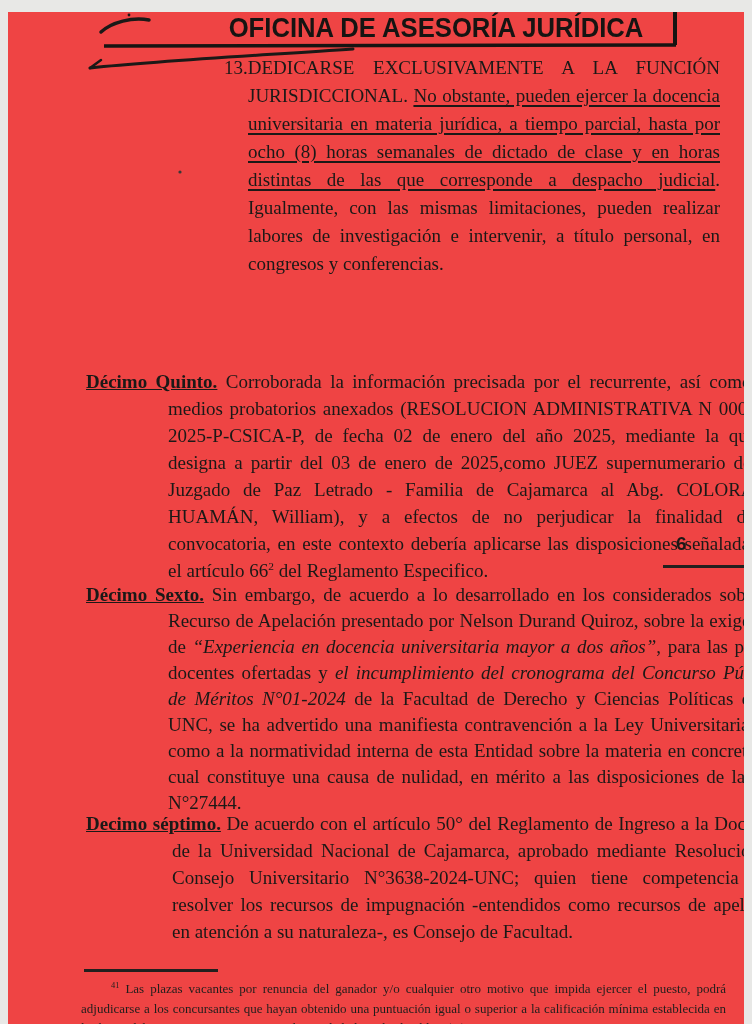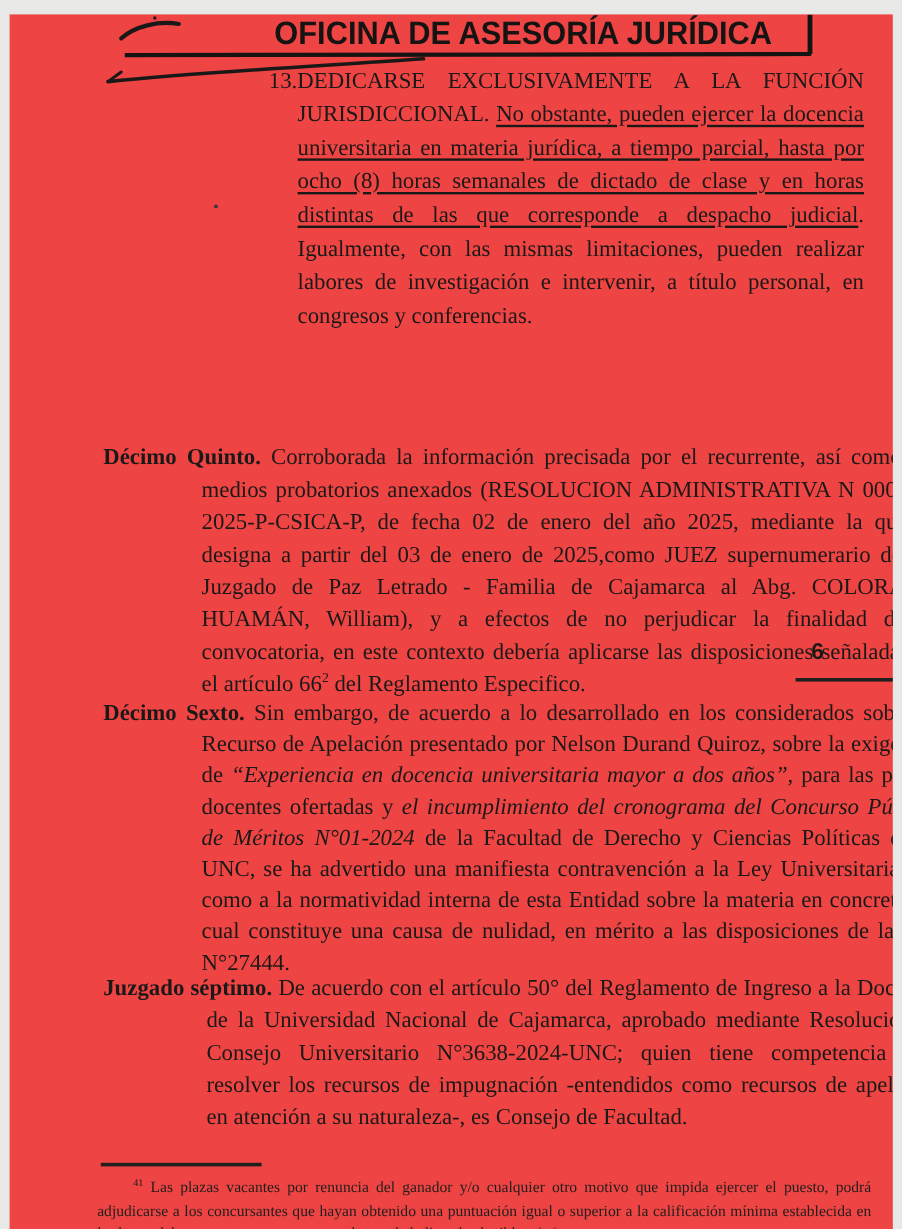"Décimo Quinto." .lbl { text-decoration: none -> underline }
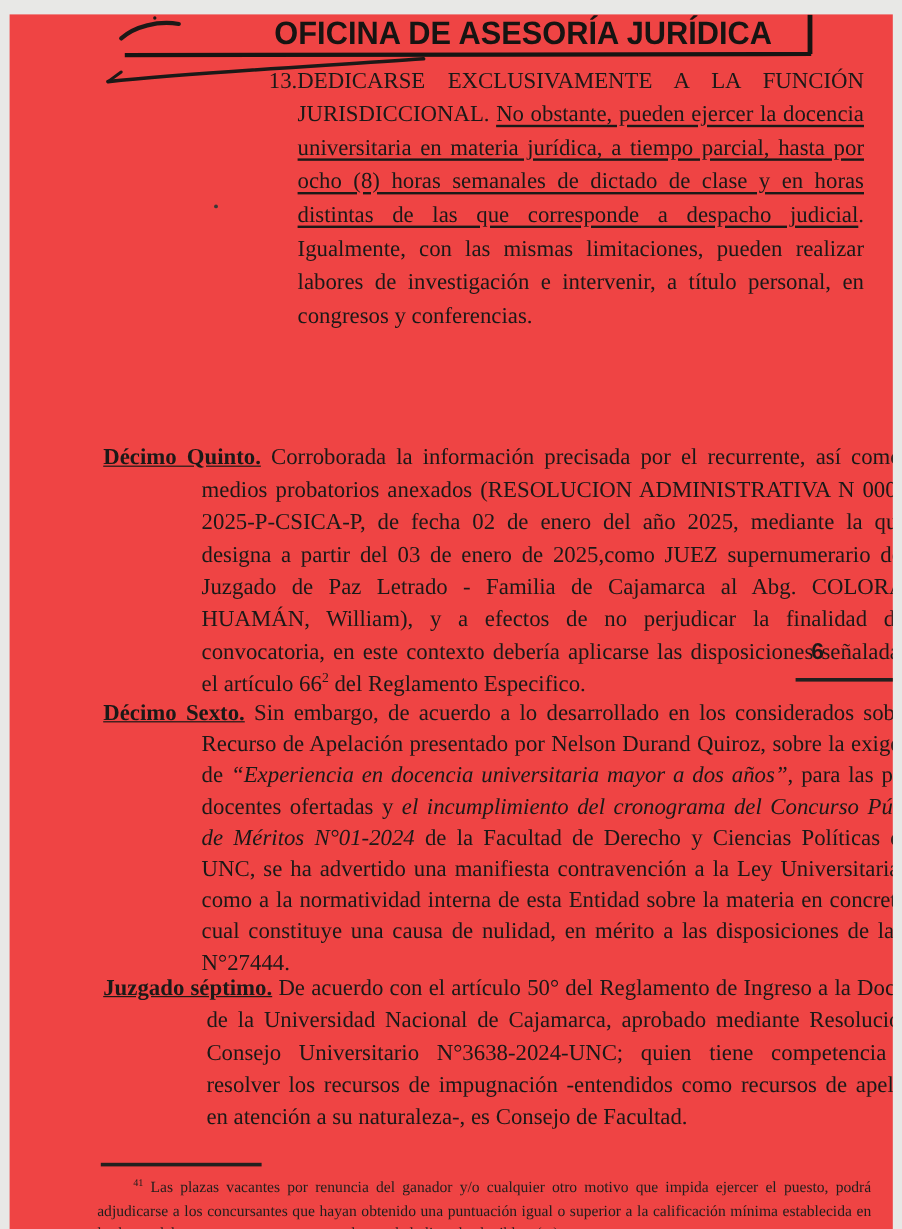"Juzgado séptimo." span.lbl { text: Juzgado -> Decimo }
